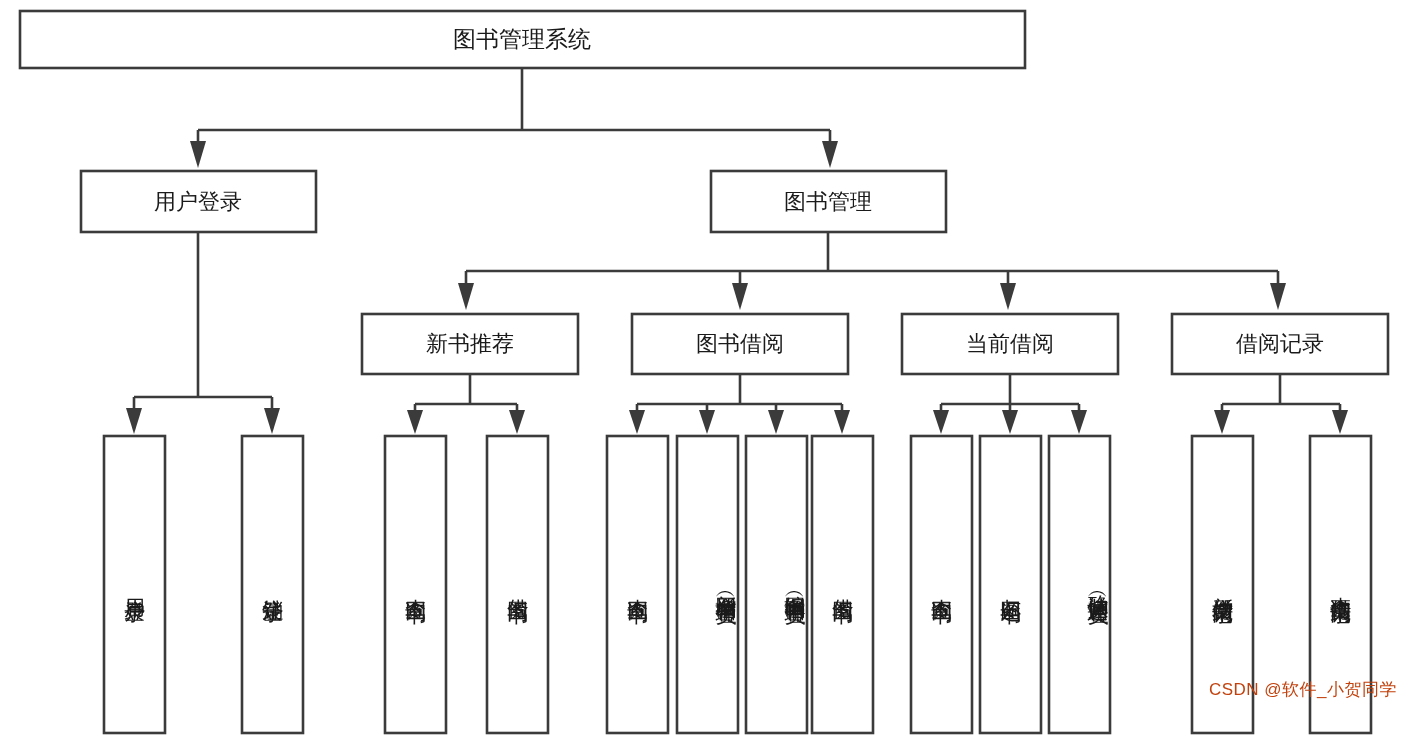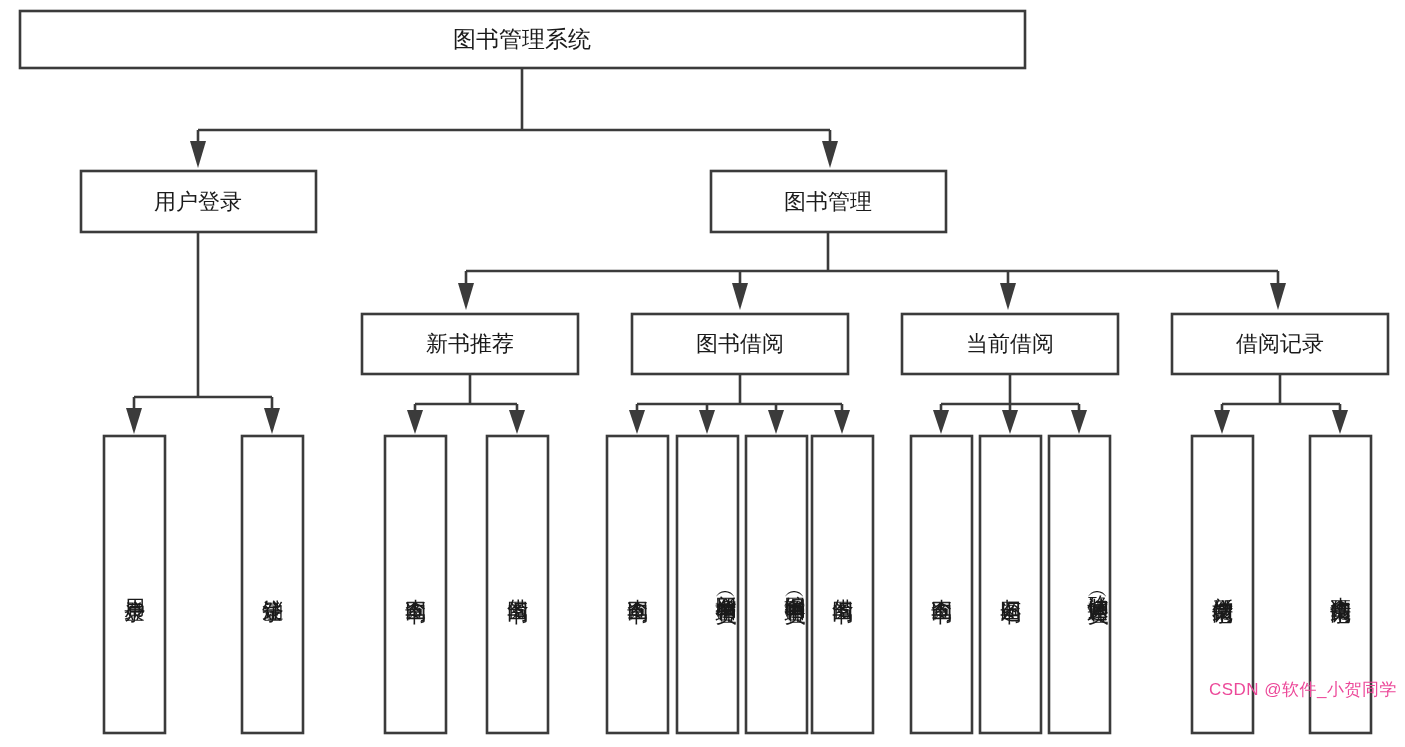"CSDN @软件_小贺同学" #watermark { color: #ec4899 -> #c2410c }
